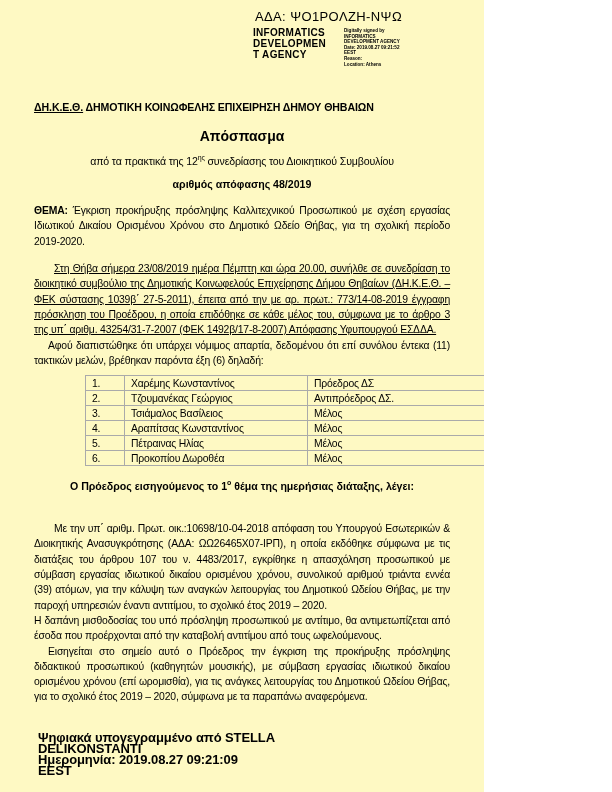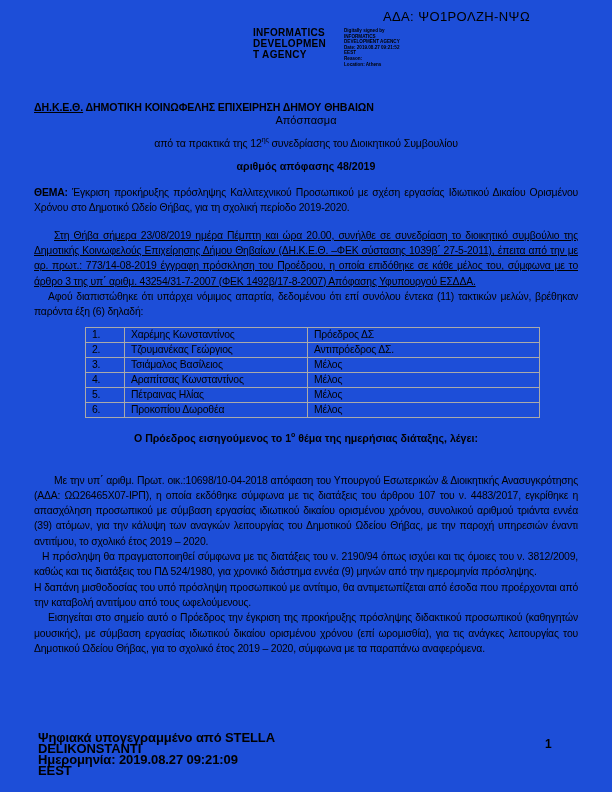"ΑΔΑ: ΨΟ1ΡΟΛΖΗ-ΝΨΩ" .page { background: #1d4ed8 -> #fef9c3; width: 612px -> 484px }
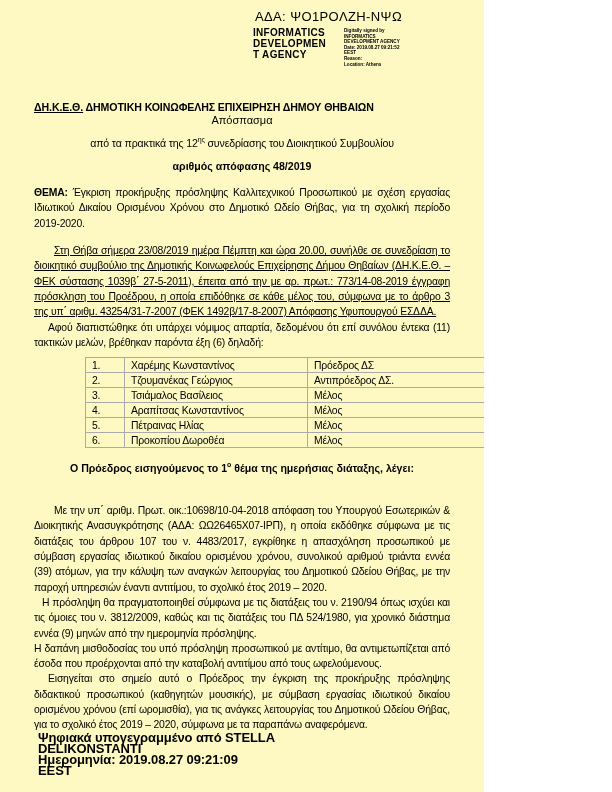"Απόσπασμα" .excerpt { font-size: 11px -> 14px; font-weight: normal -> bold; margin-top: 1px -> 15px }
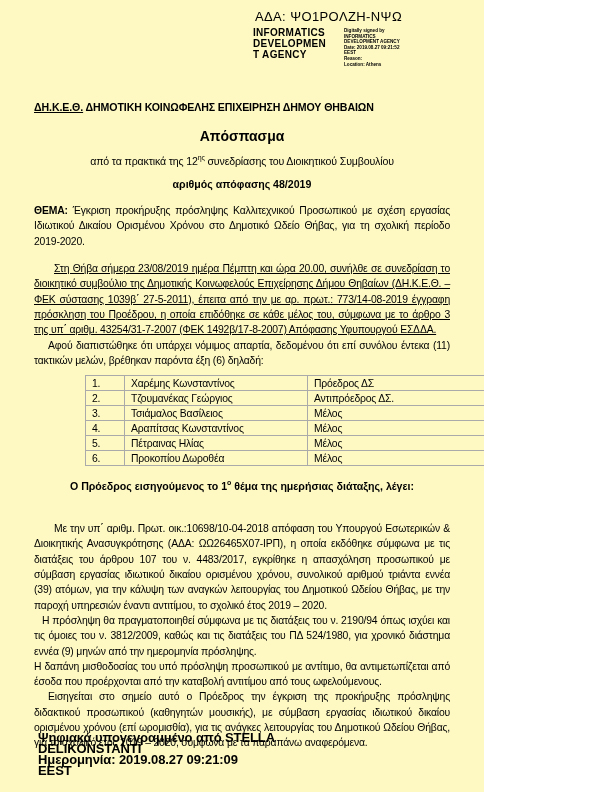"Η πρόσληψη θα πραγματοποιηθεί σύμφωνα" div.para { html: <div>Η πρόσληψη θα πραγματοποιηθεί σύμφωνα με τις διατάξεις του ν. 2190/94 όπως ισχύει και τις όμοιες του ν. 3812/2009, καθώς και τις διατάξεις του ΠΔ 524/1980, για χρονικό διάστημα εννέα (9) μηνών από την ημερομηνία πρόσληψης.</div> -> none }
